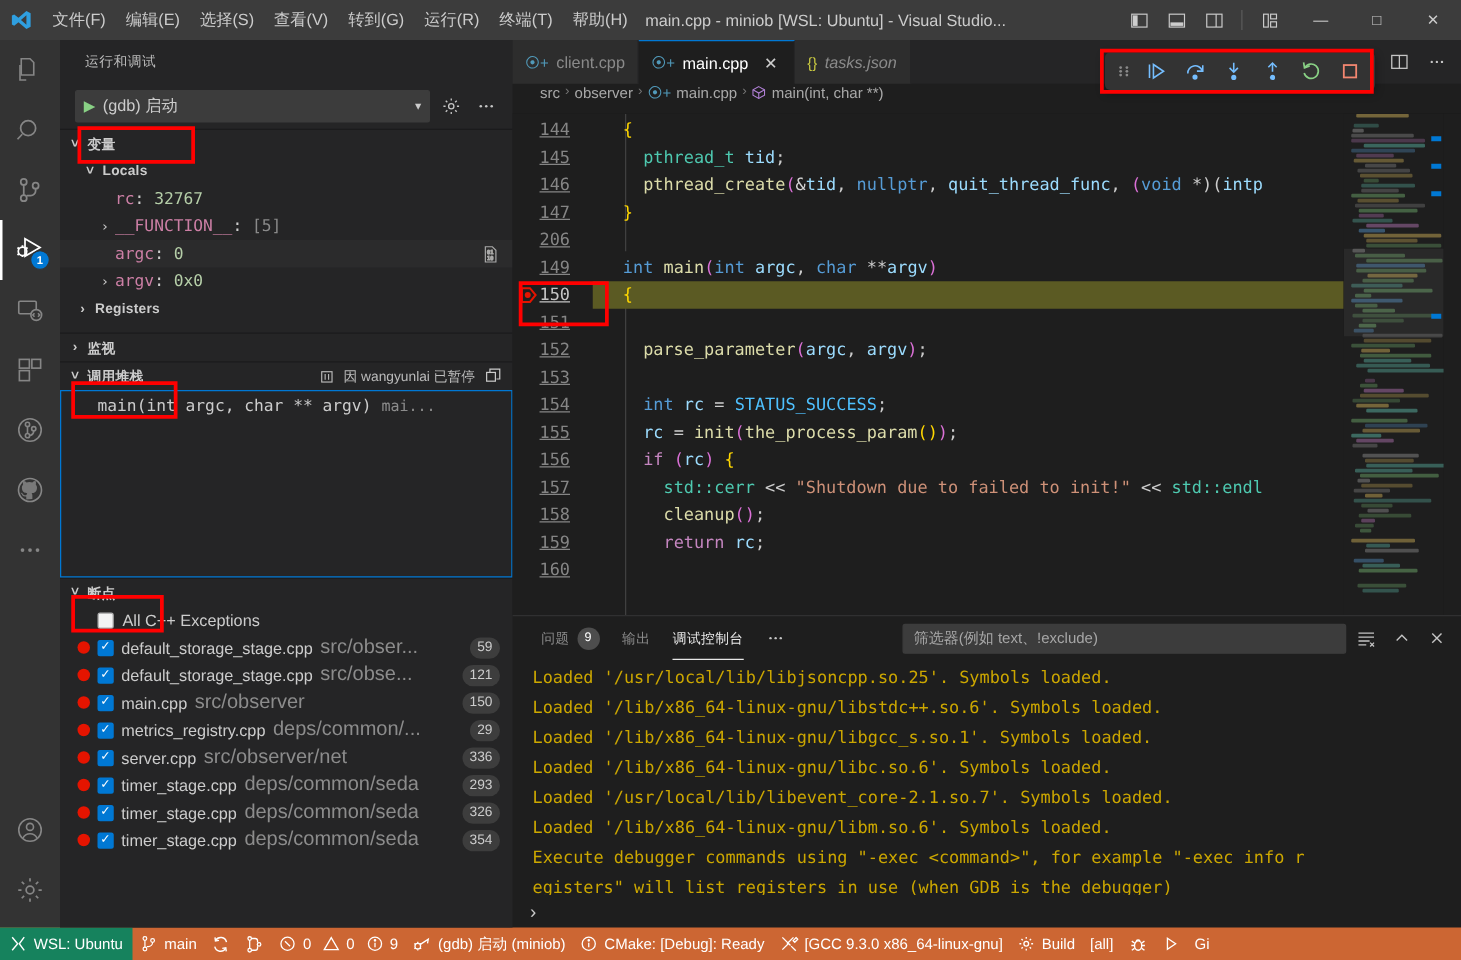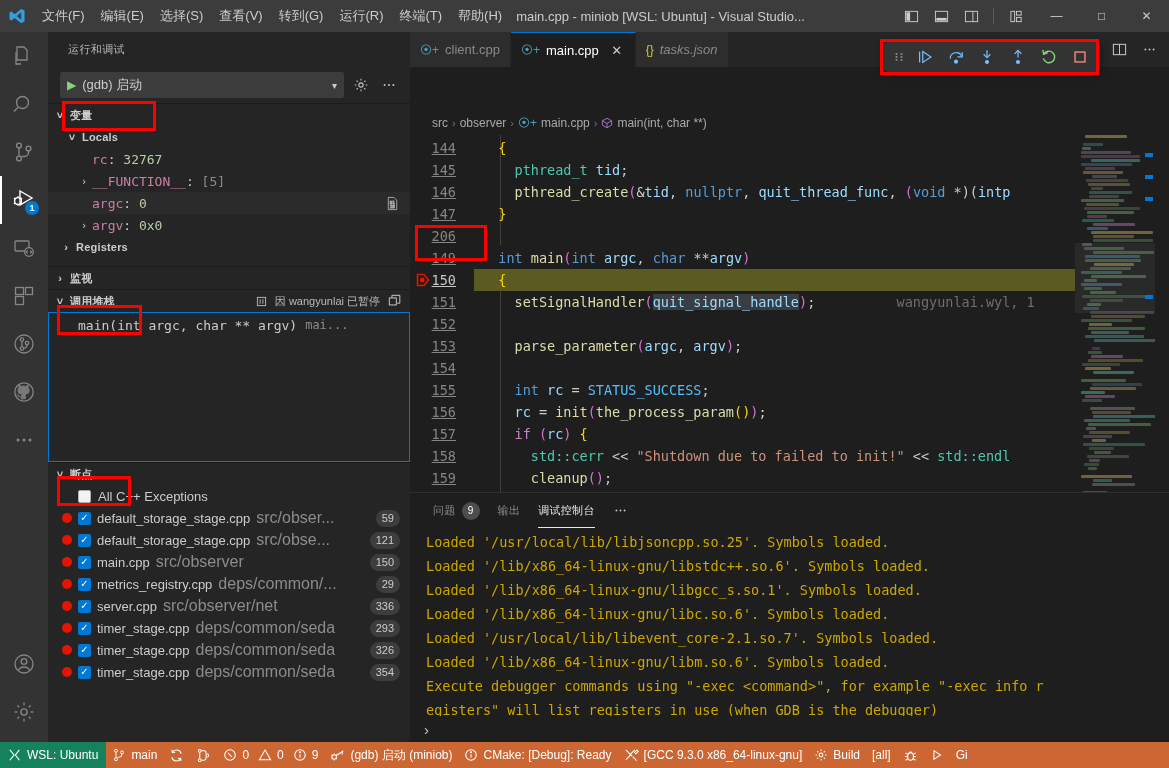"src" .breadcrumbs { align-items: center -> flex-start; margin-top: 44px -> none }
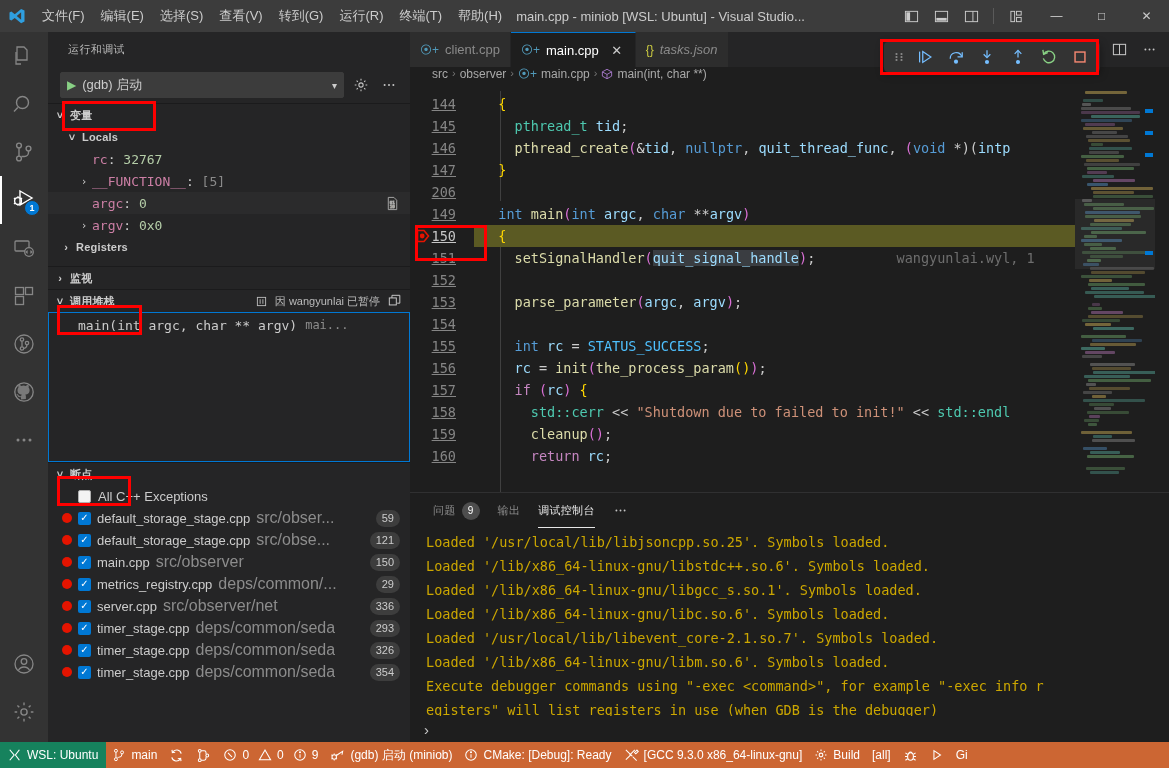"setSignalHandler(quit_signal_handle);" div.cline { html: <div><span> </span><span>setSignalHandler</span><span>(</span><span>quit_signal_handle</span><span>)</span><span>;</span><span> wangyunlai.wyl, 1</span></div> -> none }
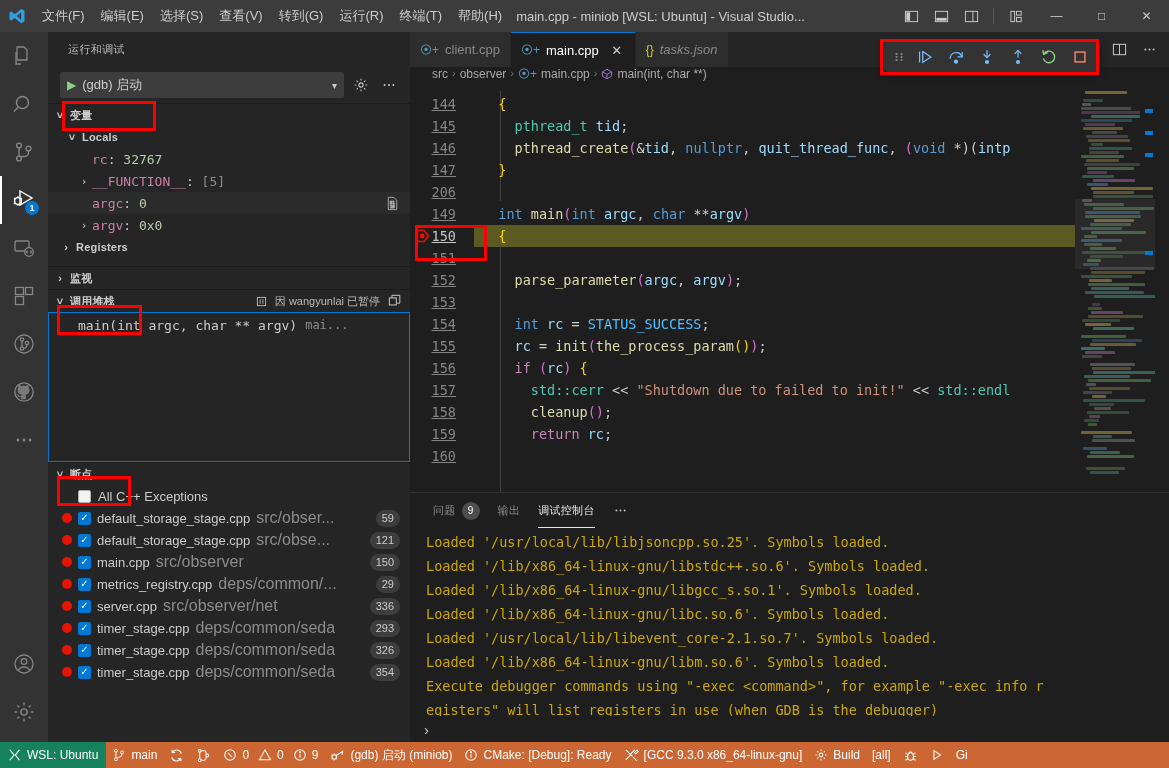"筛选器(例如 text、!exclude)" div.p-actions { html: none -> <div> <div> <span>筛选器(例如 text、!exclude)</span> </div> <div> <svg> <line></line> <line></line> <line></line> <line></line> <path></path> </svg> </div> <div> <svg> <polyline></polyline> </svg> </div> <div> <svg> <line></line> <line></line> </svg> </div> </div> }
